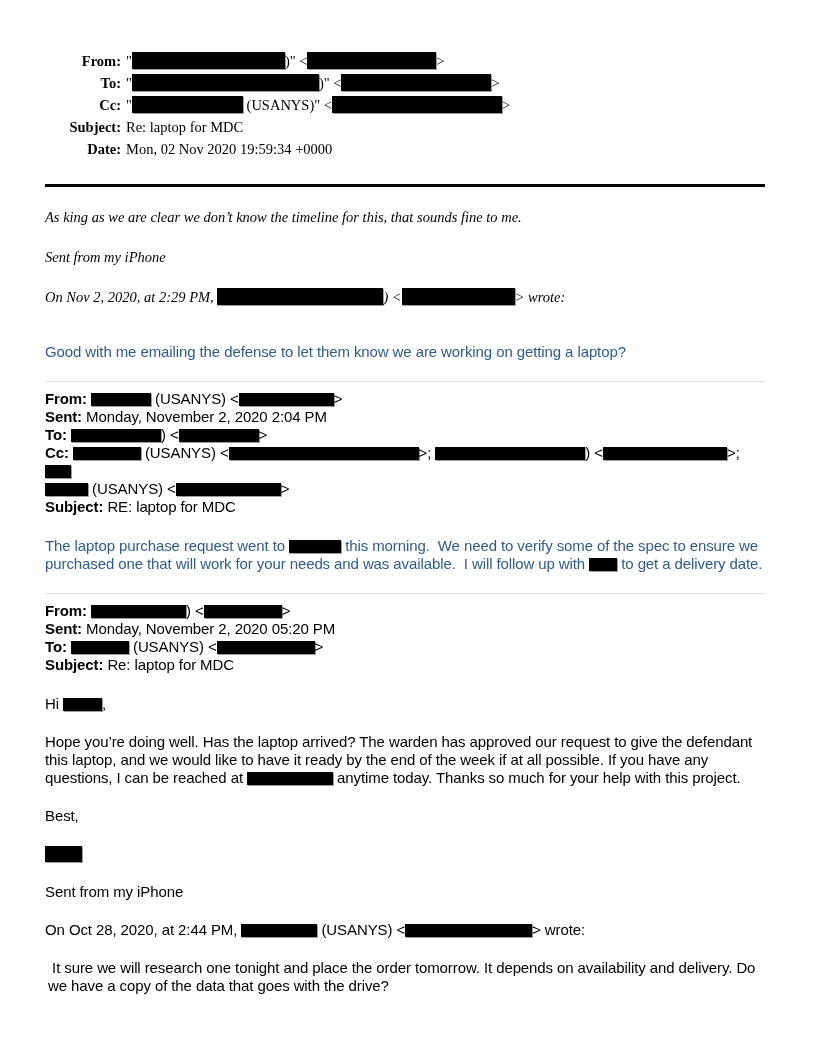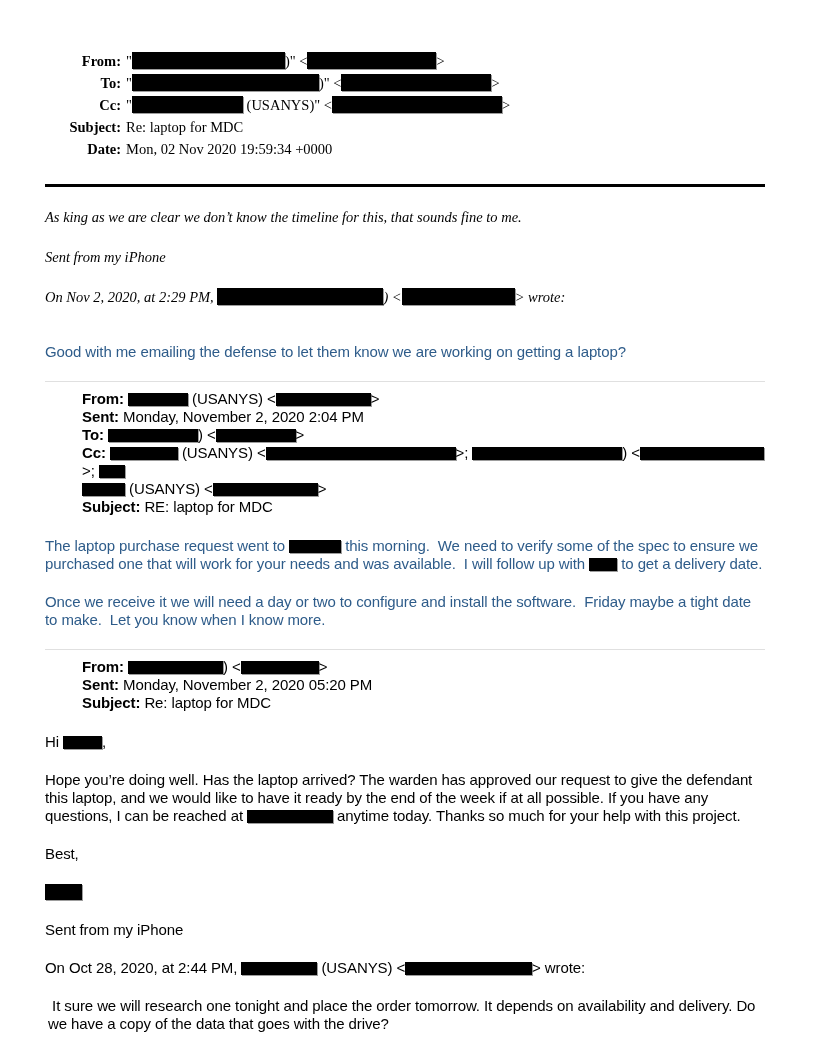"From: (USANYS) < >" .hline { margin-left: 37px -> none }
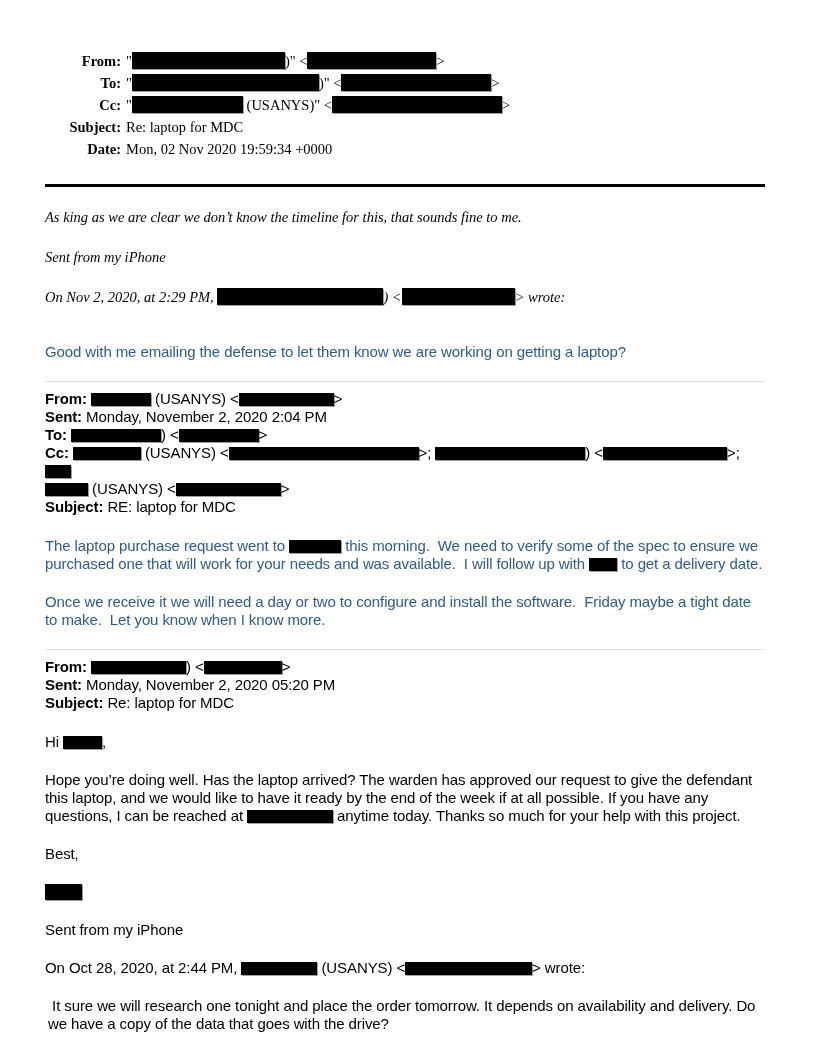"Once we receive it we" p.blue { html: <p>Once we receive it we will need a day or two to configure and install the software. Friday maybe a tight date to make. Let you know when I know more.</p> -> none }
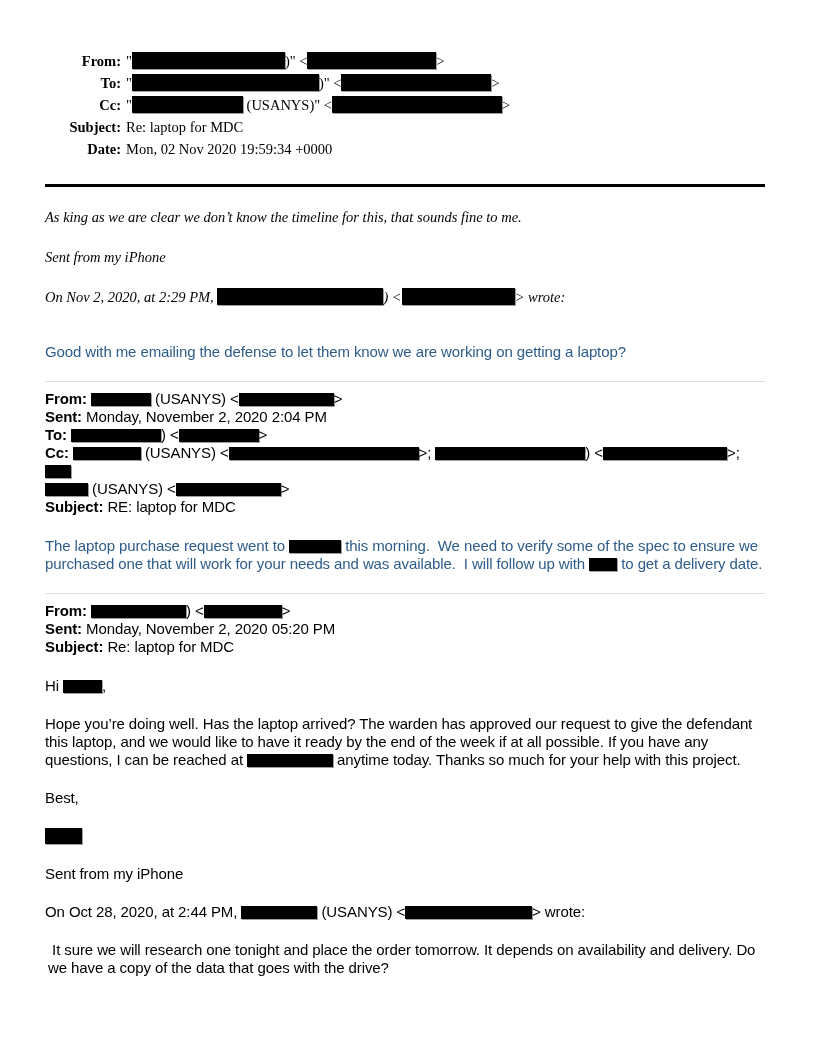"To: (USANYS) < >" div.hline { html: none -> <div><b>To:</b><span><span></span> (USANYS) &lt;<span></span>&gt;</span></div> }
